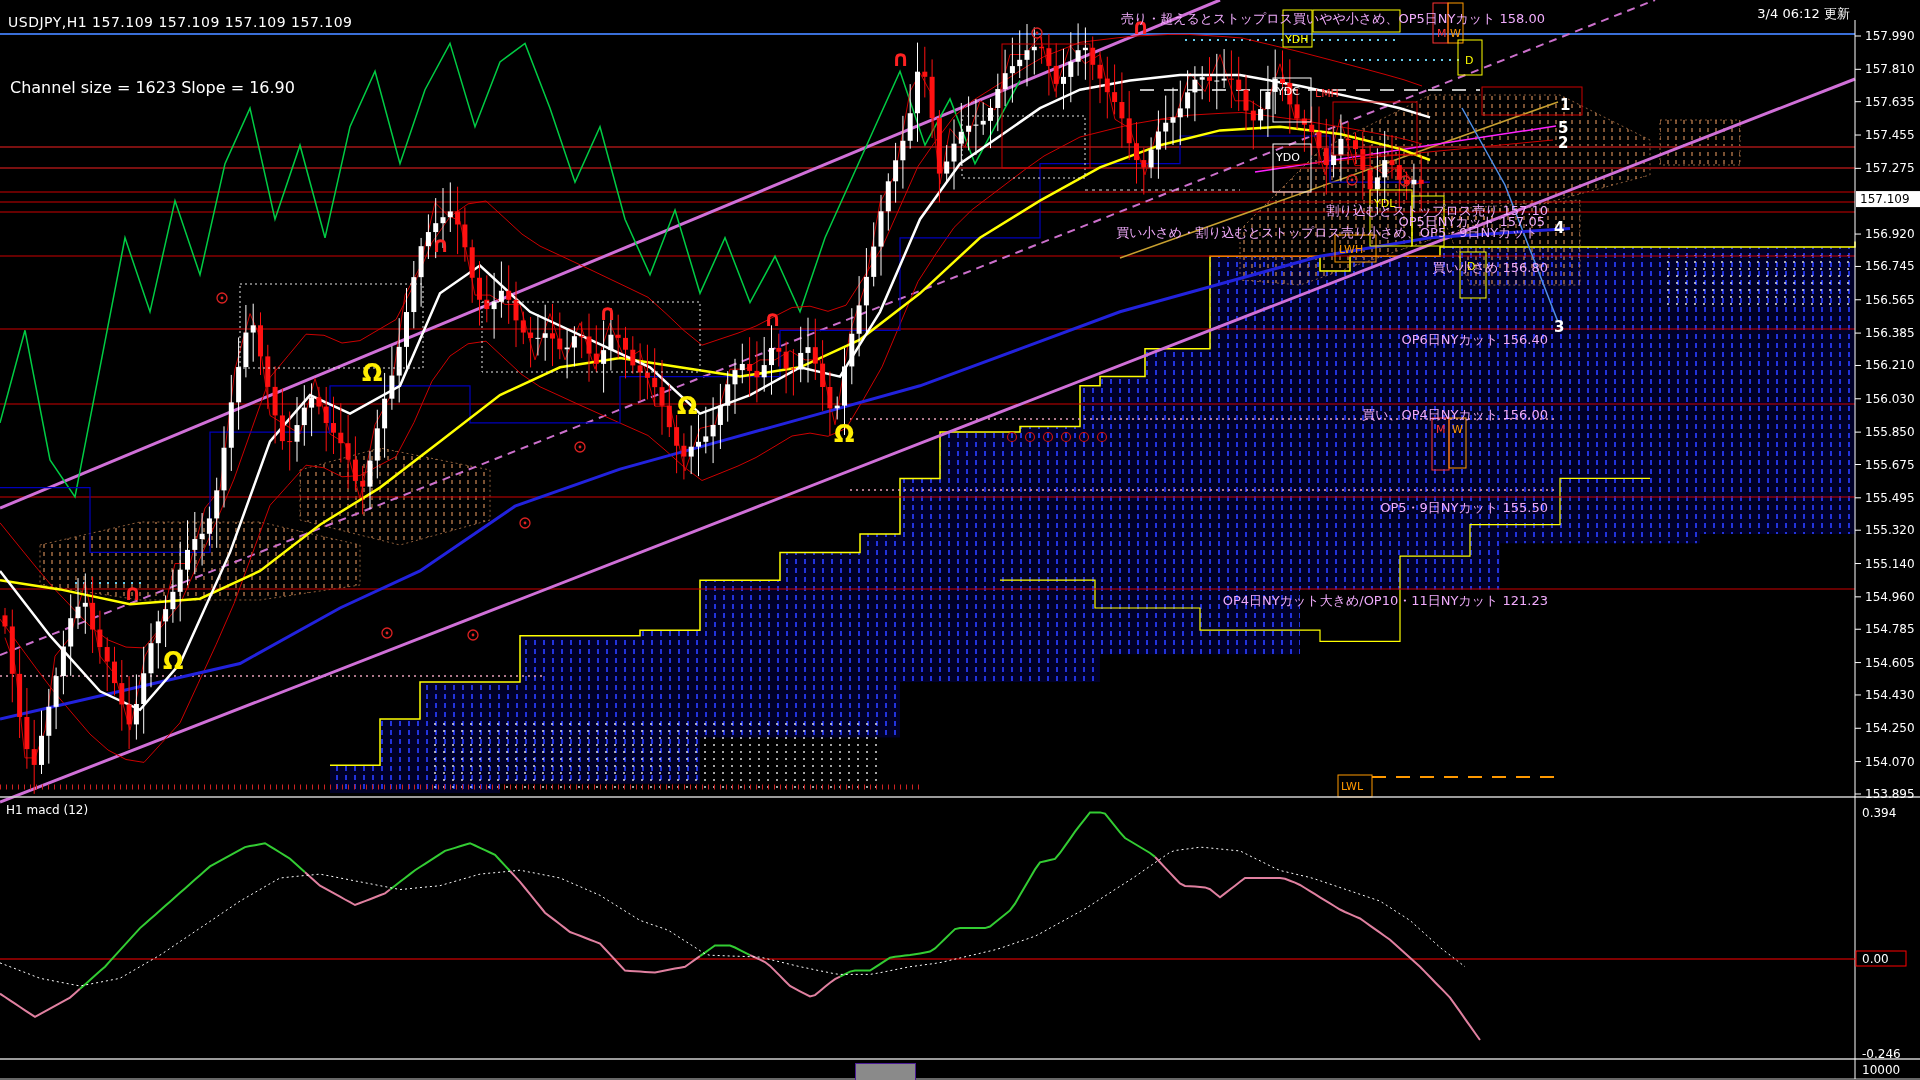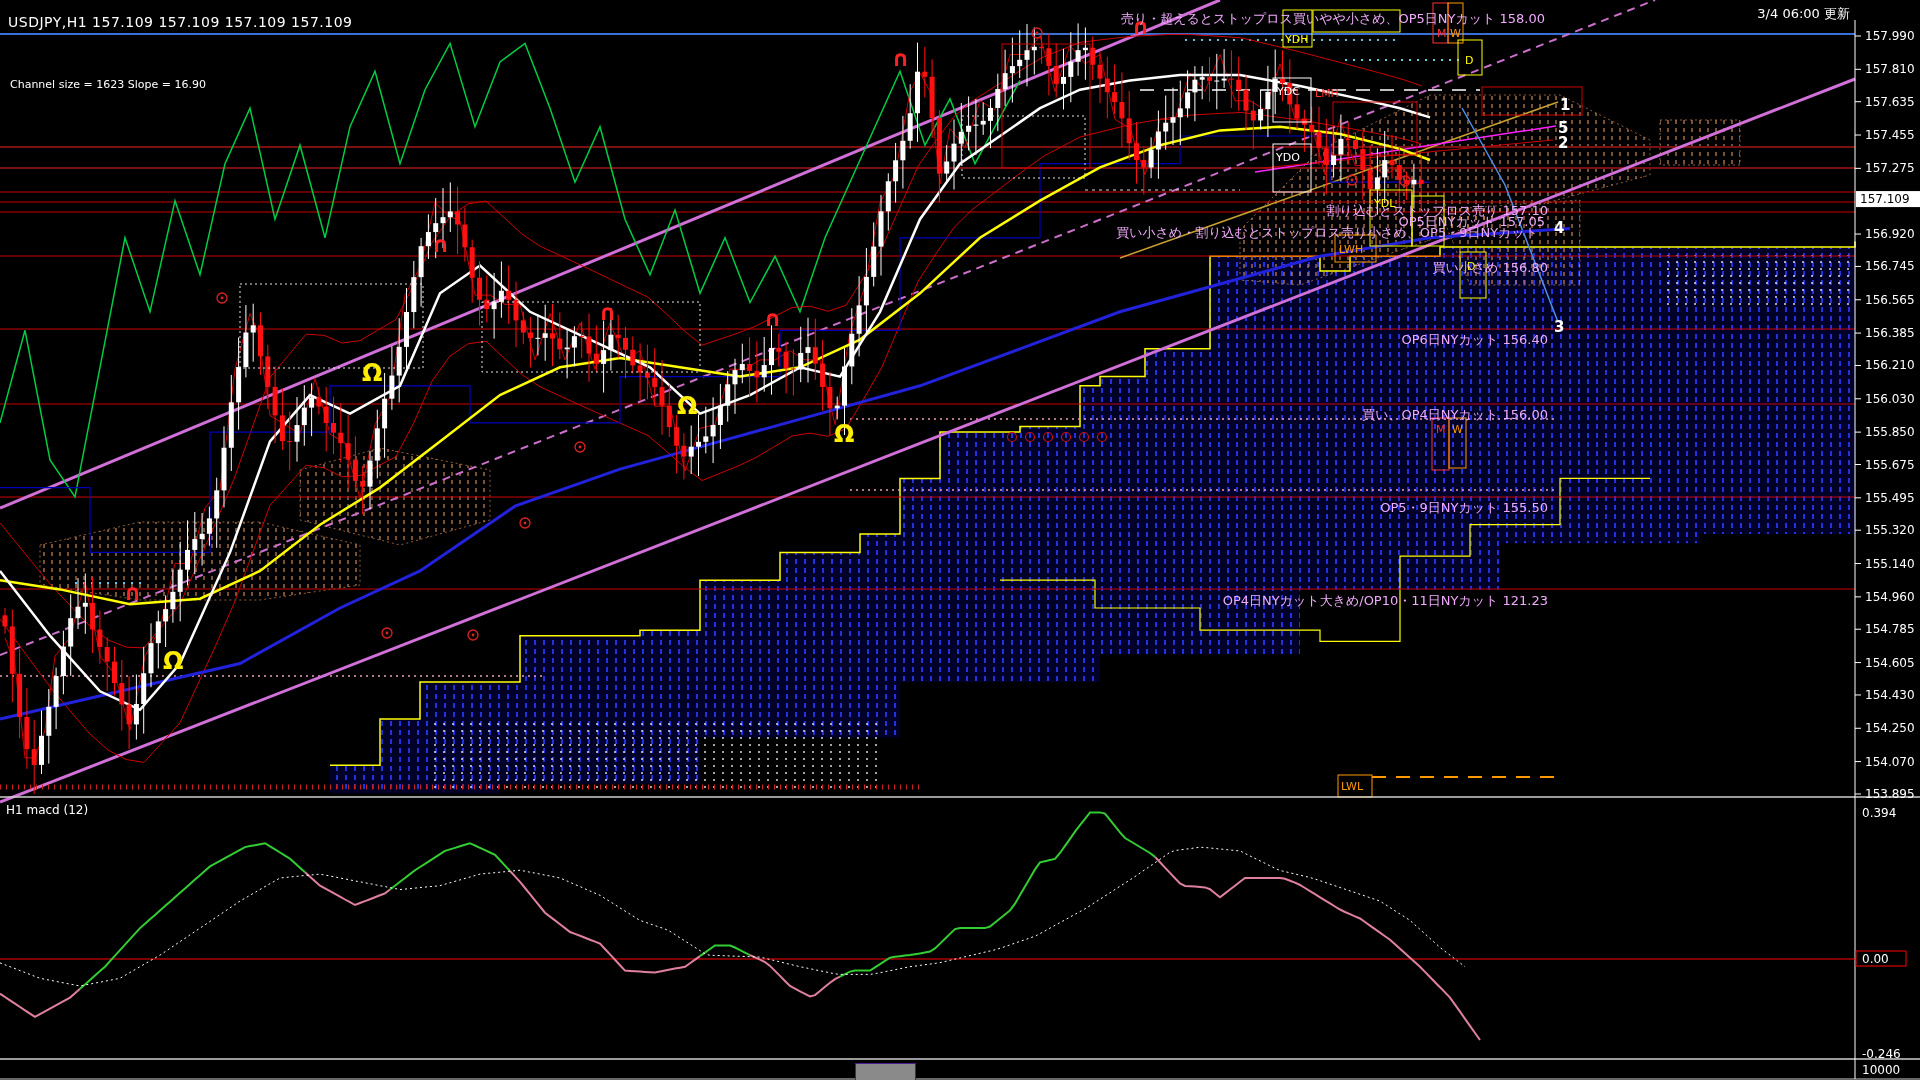"3/4 06:00 更新" div.ovl { text: 06:00 -> 06:12 }
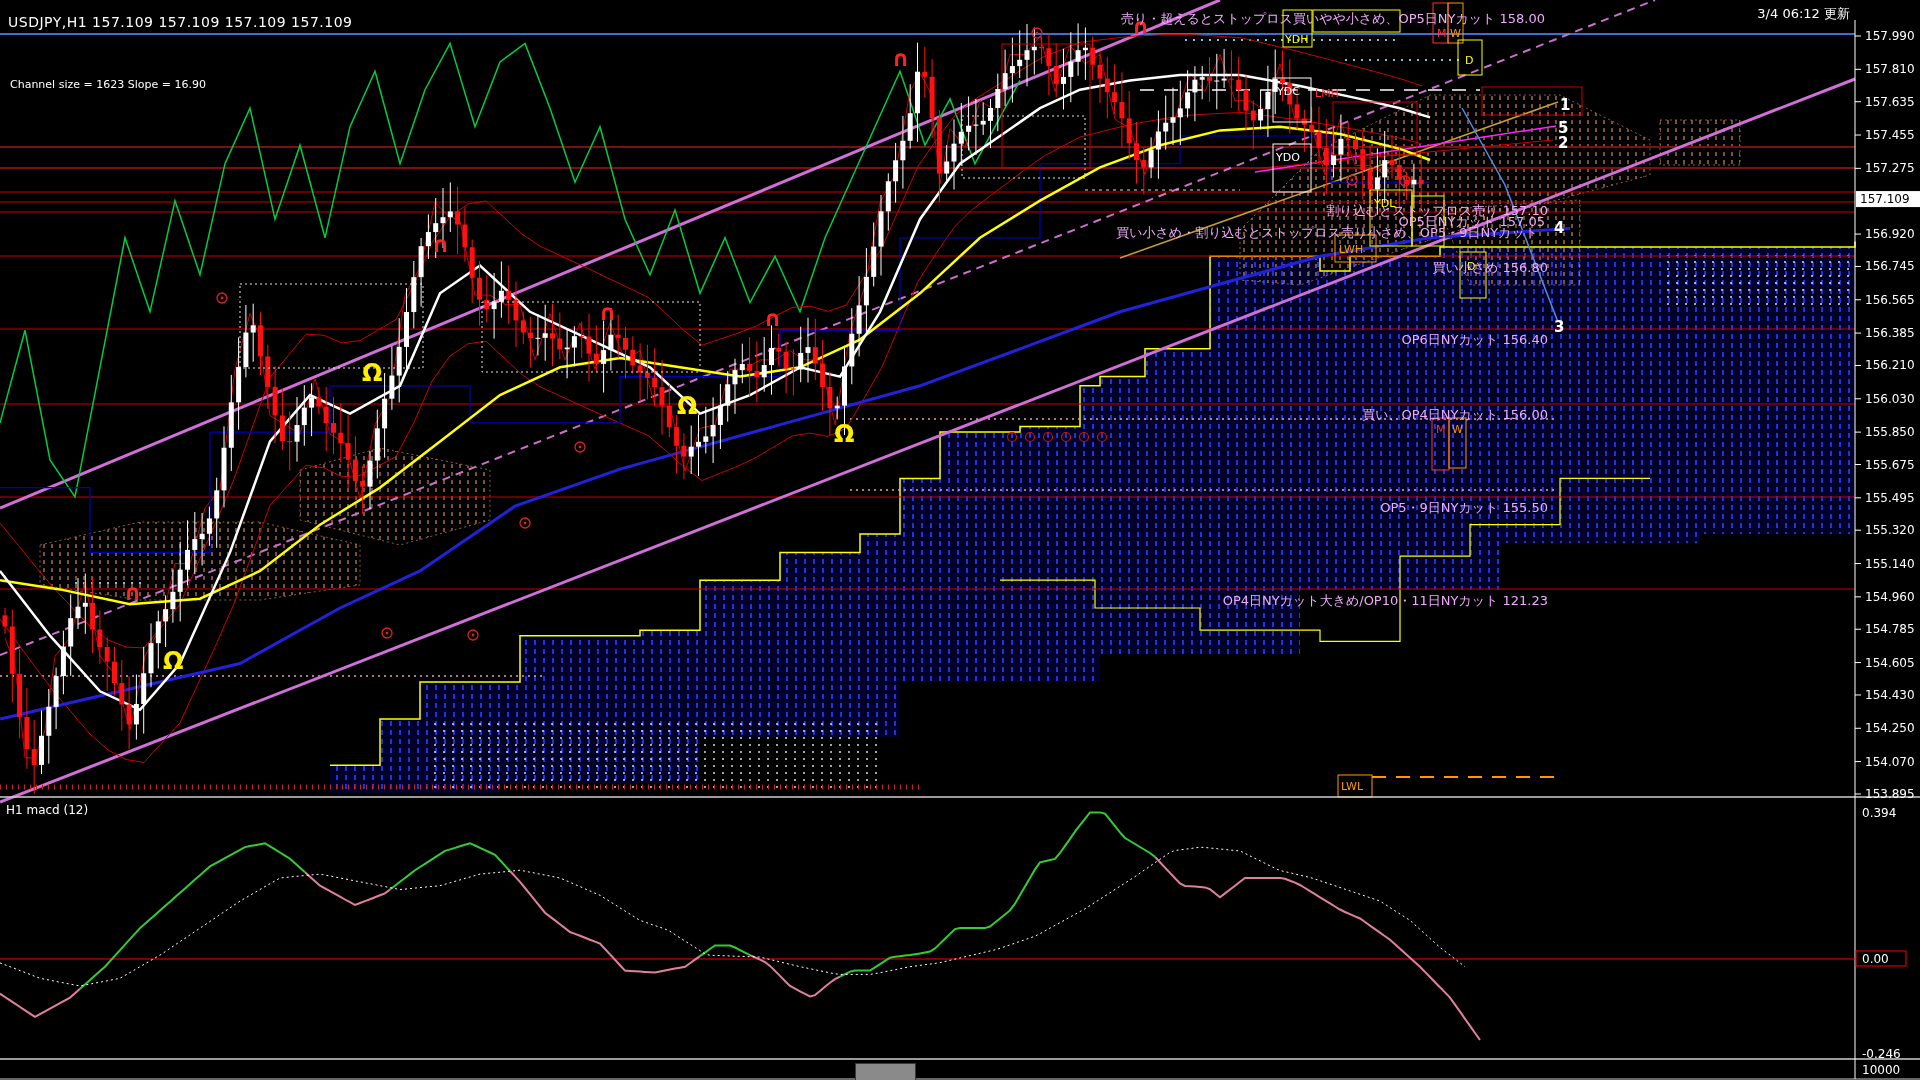"Channel size = 1623 Slope" #channel-info { font-size: 11px -> 16px }
